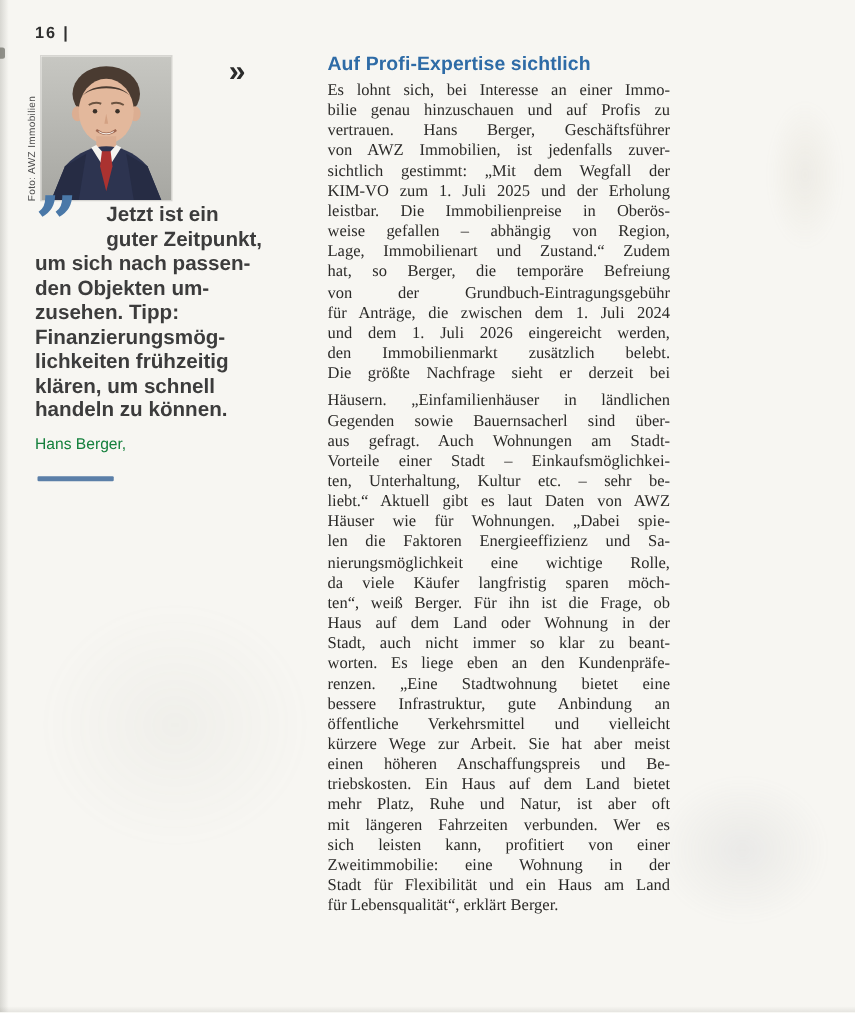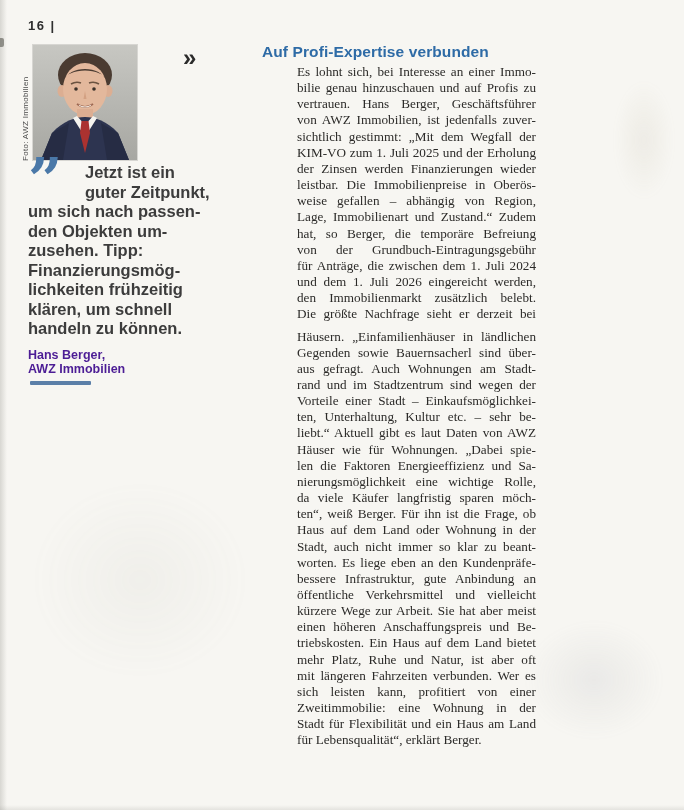"Auf Profi-Expertise verbunden" h2.article-heading { text: verbunden -> sichtlich }
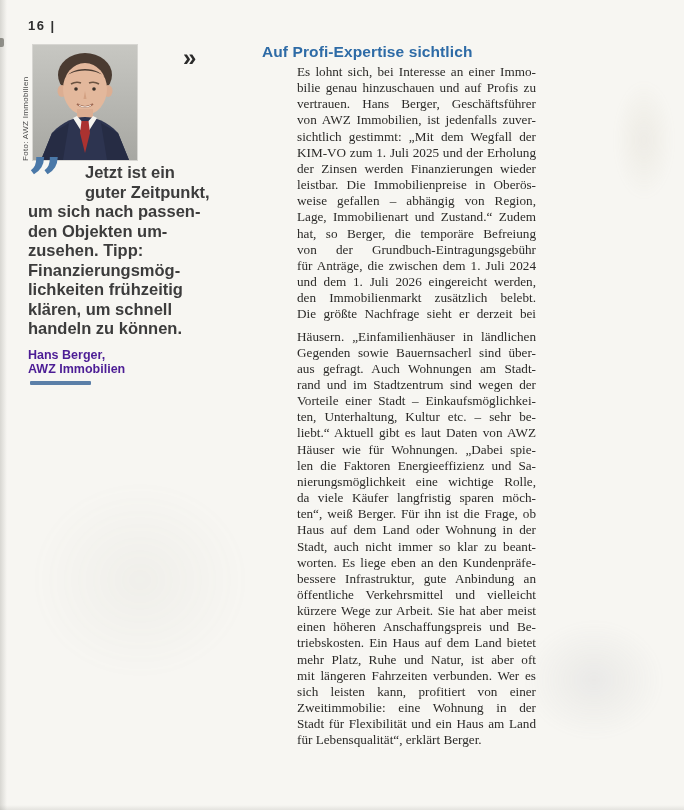"Es lohnt sich, bei Interesse" .article-body { margin-left: 35px -> none }
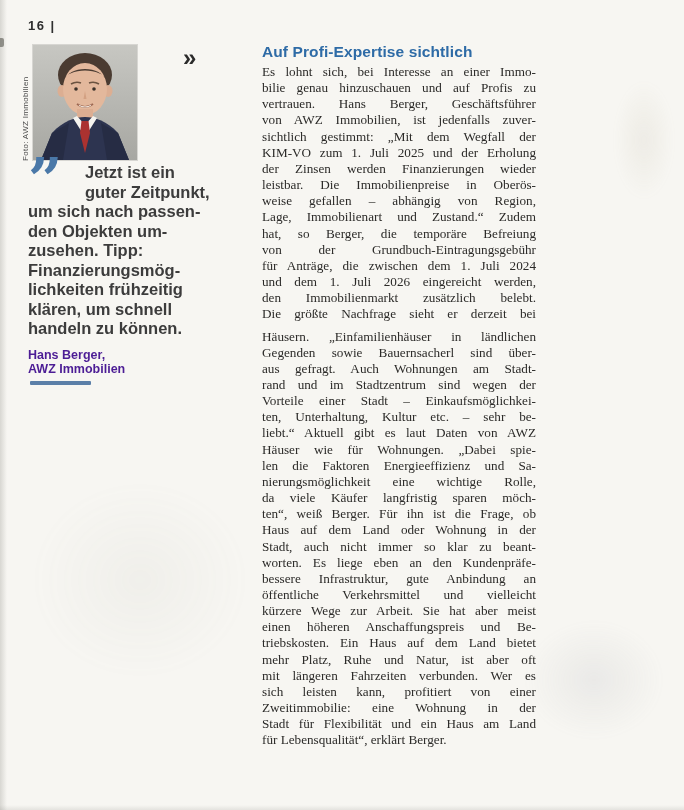"der Zinsen werden Finanzierungen wieder" div.a-line { html: <div>der Zinsen werden Finanzierungen wieder</div> -> none }
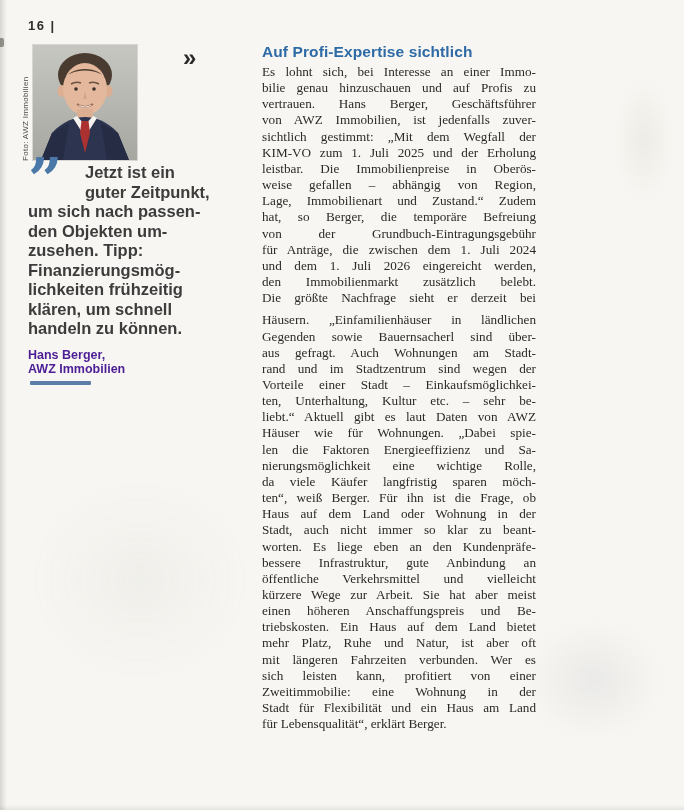"Hans Berger," .quote-attribution { color: #4c1d95 -> #15803d; font-weight: bold -> normal }
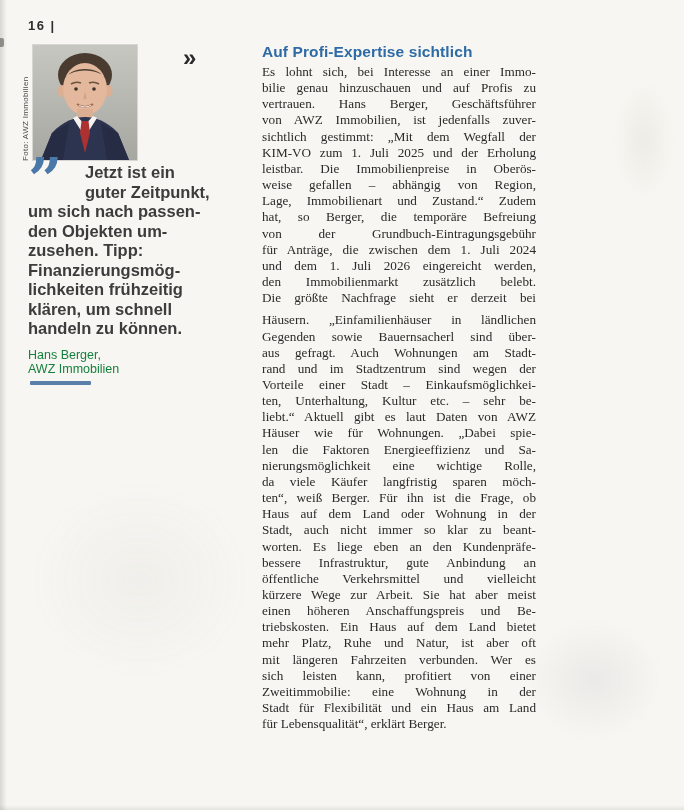"AWZ Immobilien" div { html: <div>AWZ Immobilien</div> -> none }
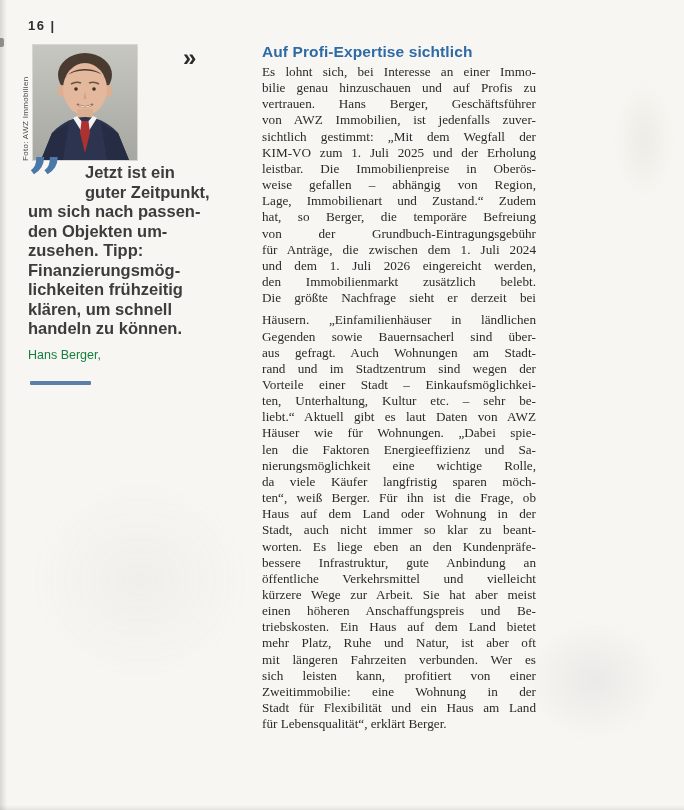"rand und im Stadtzentrum sind" div.a-line { html: <div>rand und im Stadtzentrum sind wegen der</div> -> none }
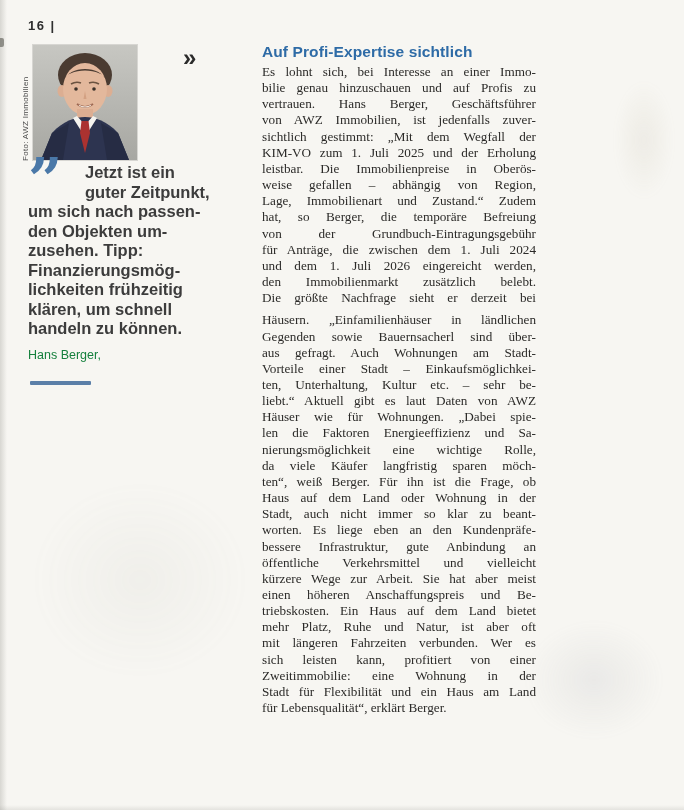"renzen. „Eine Stadtwohnung bietet eine" div.a-line { html: none -> <div>renzen. „Eine Stadtwohnung bietet eine</div> }
